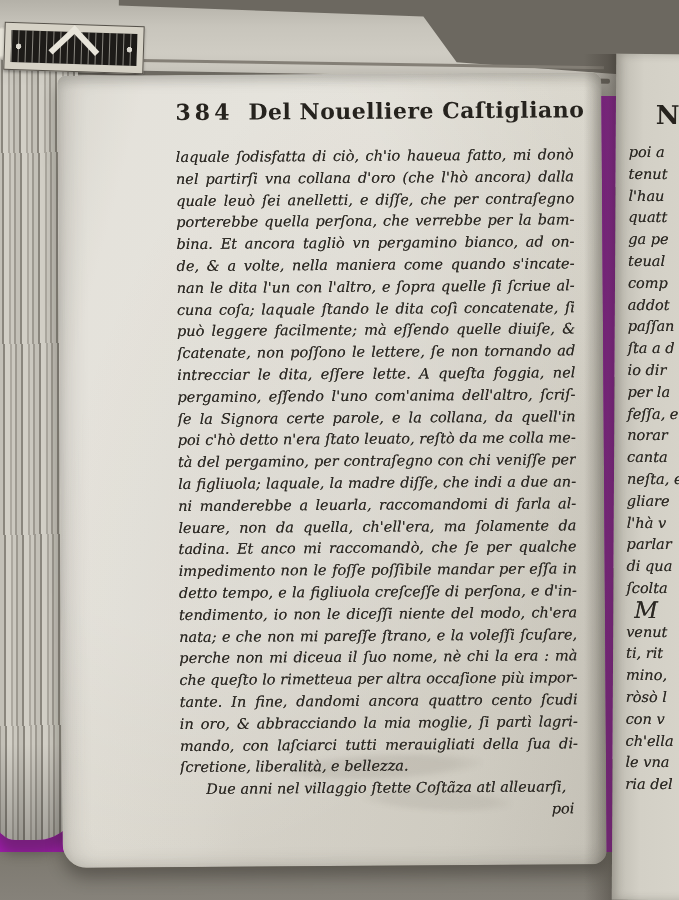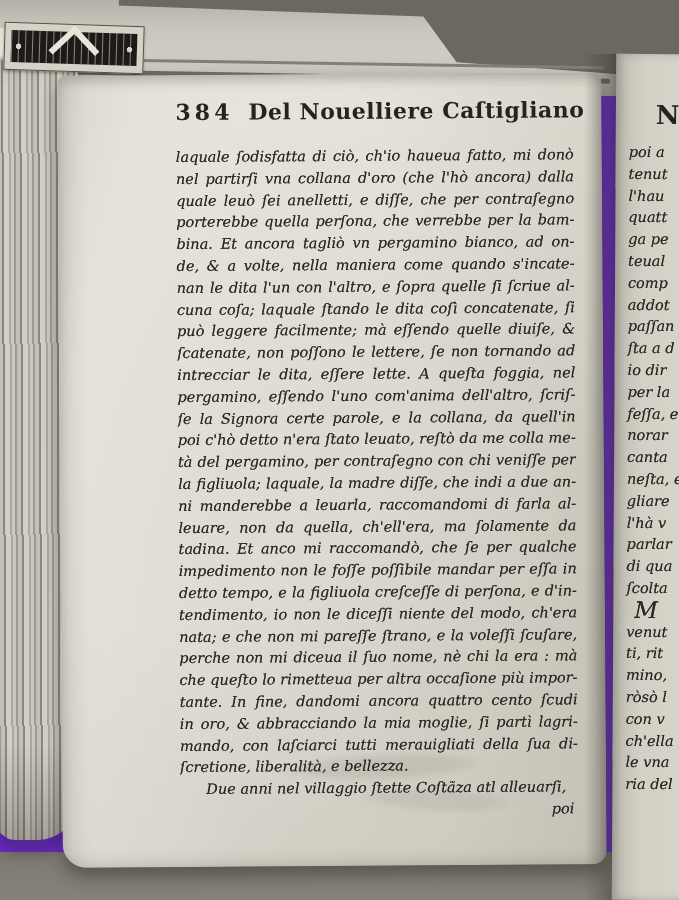"384" .scene { background: #6d28d9 -> #a21caf }
